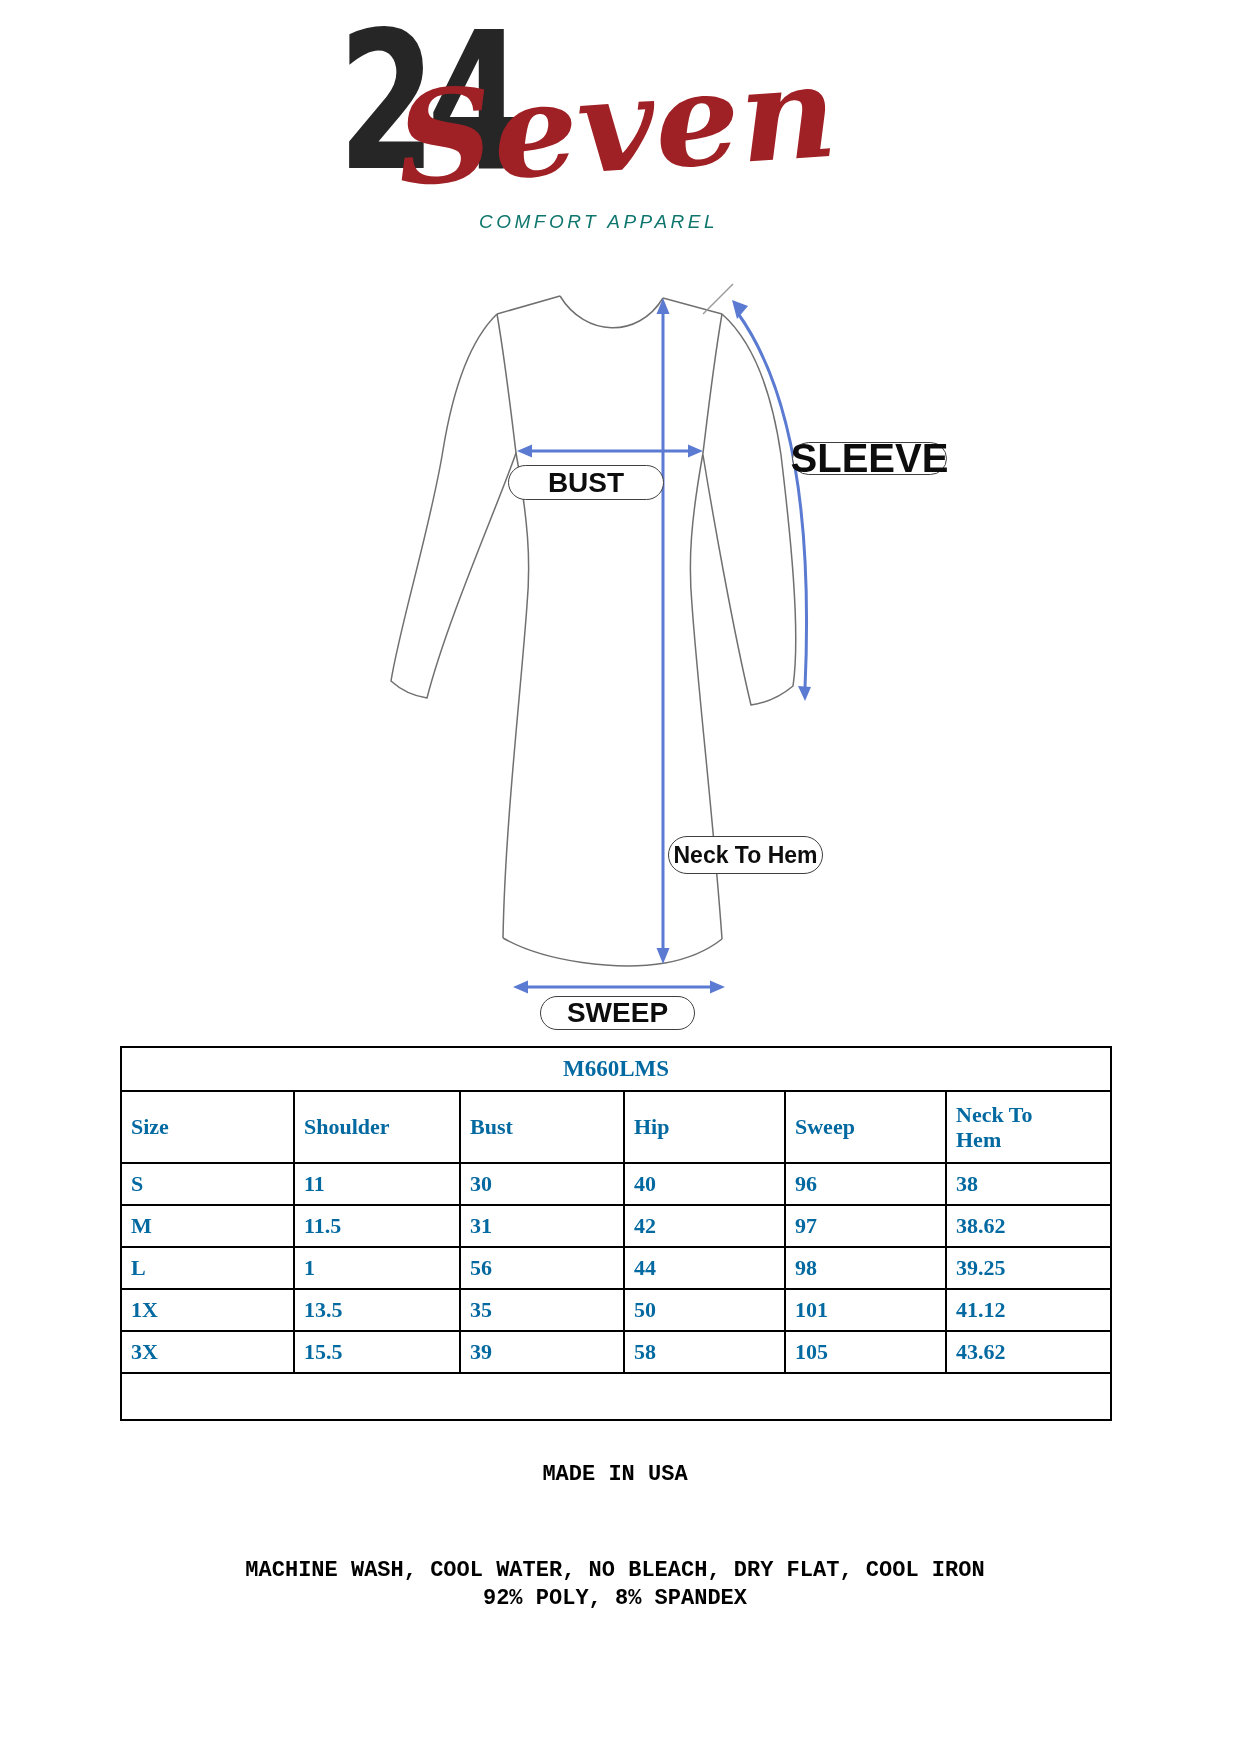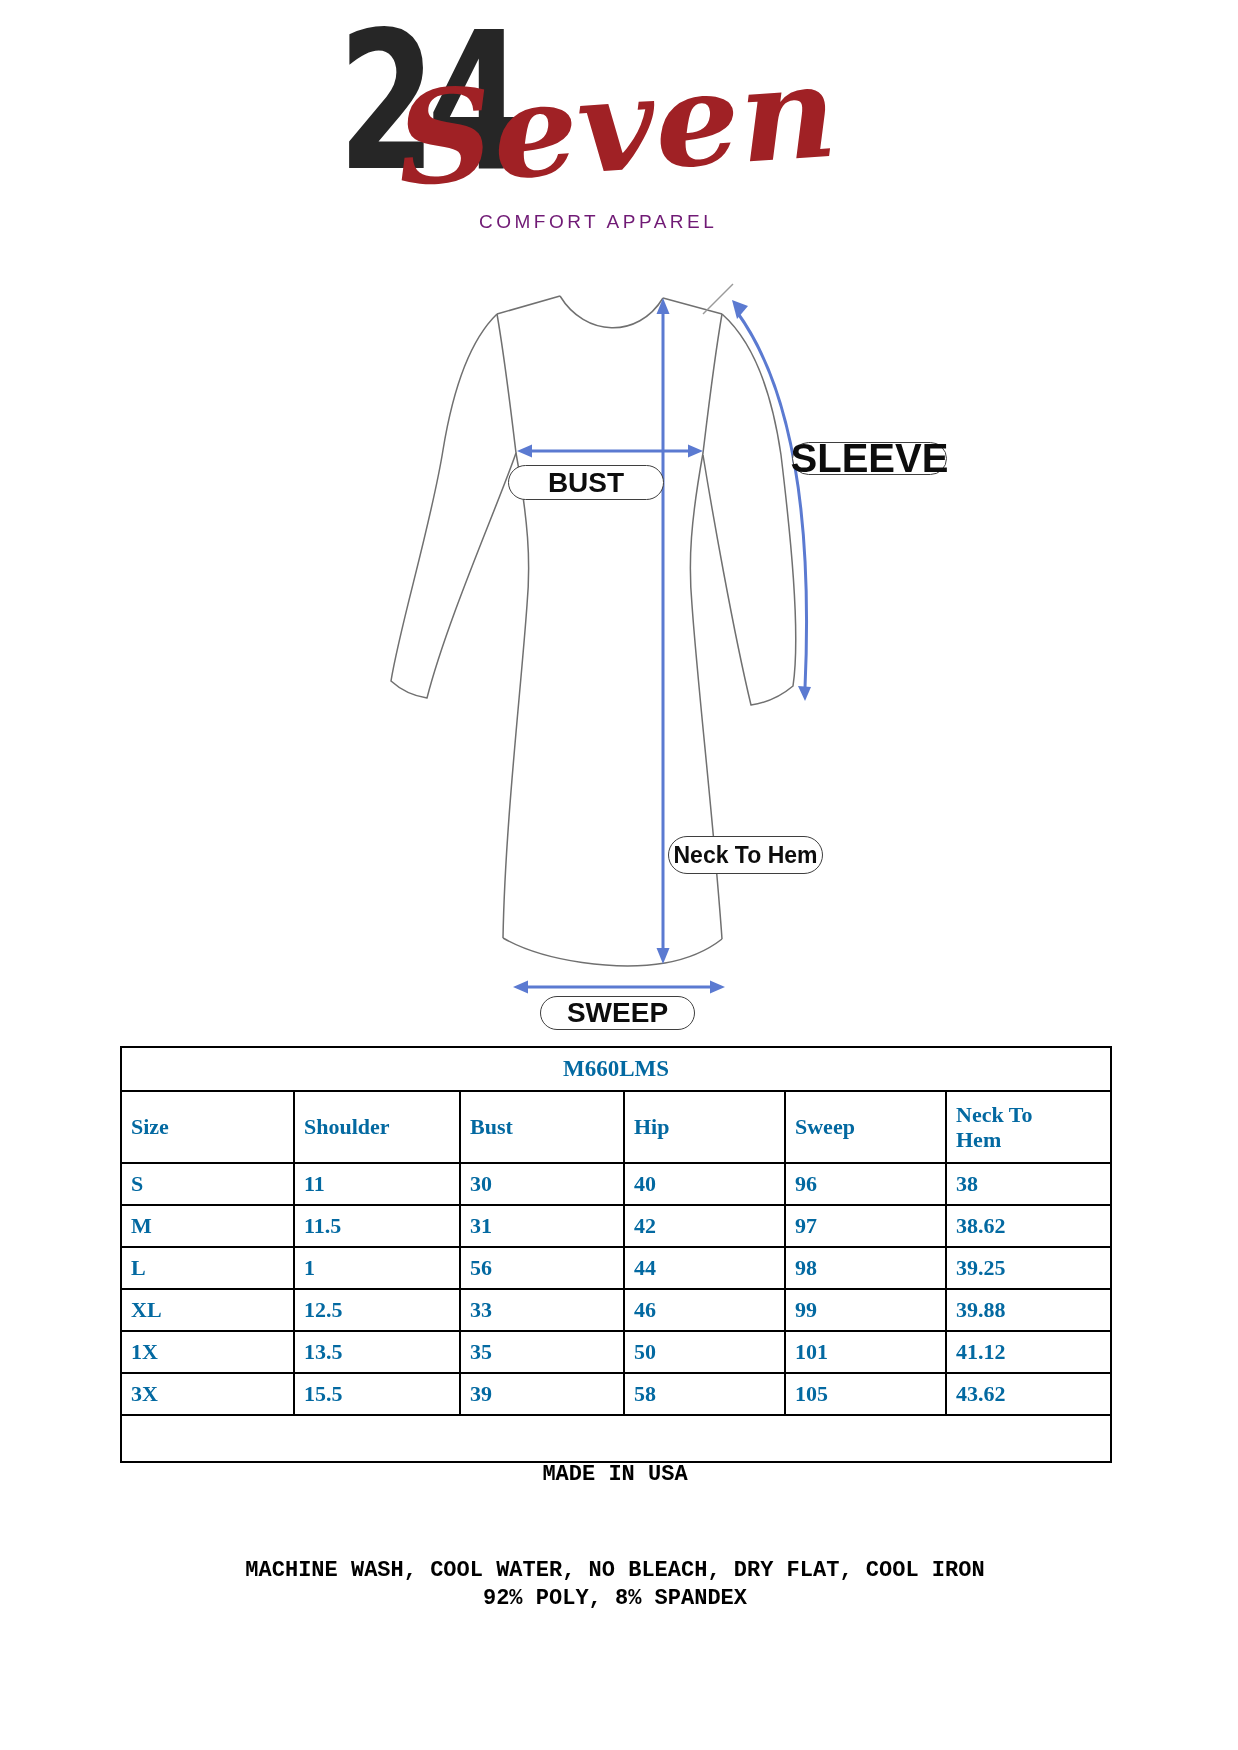"COMFORT APPAREL" .logo-subtitle { color: #701a75 -> #0f766e; font-style: none -> italic }
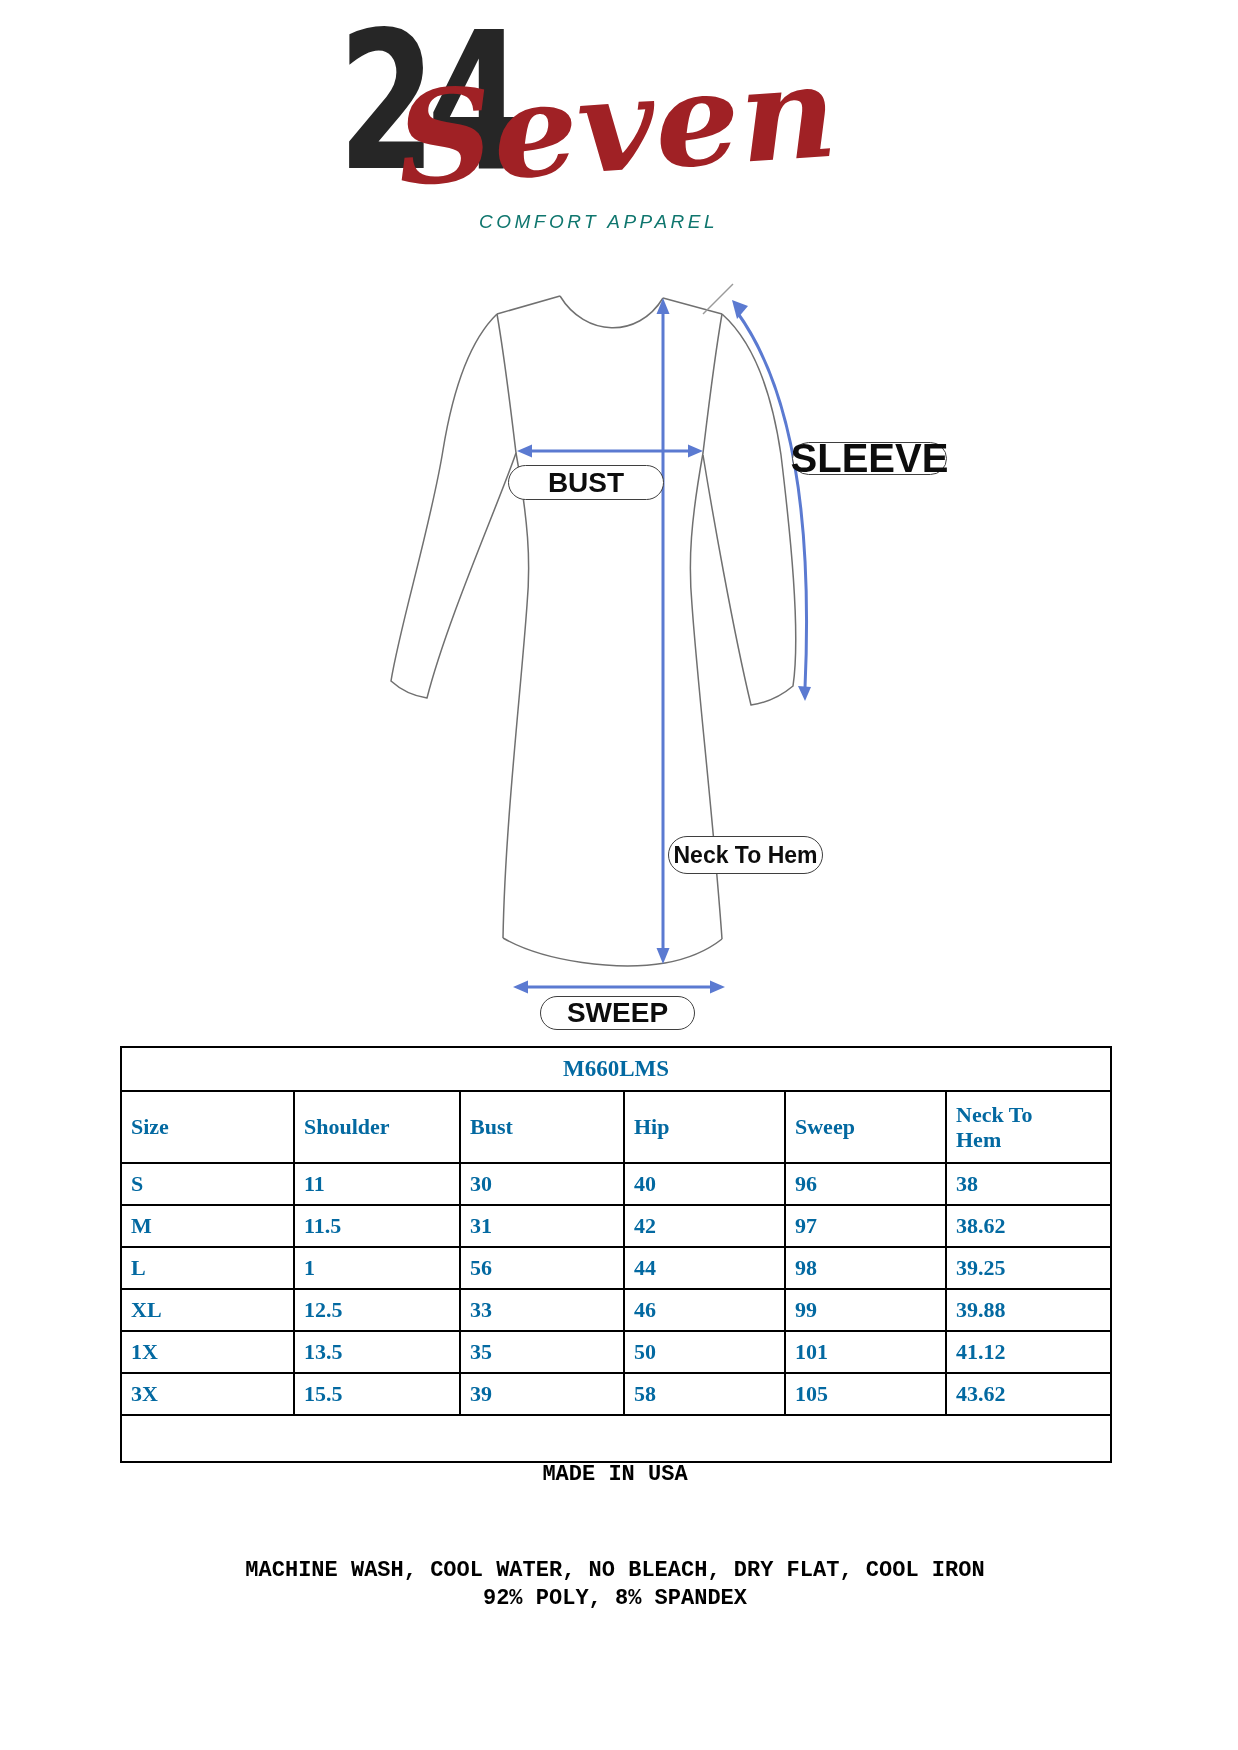"XL" tr { html: <tr> <td>XL</td> <td>12.5</td> <td>33</td> <td>46</td> <td>99</td> <td>39.88</td> </tr> -> none }
